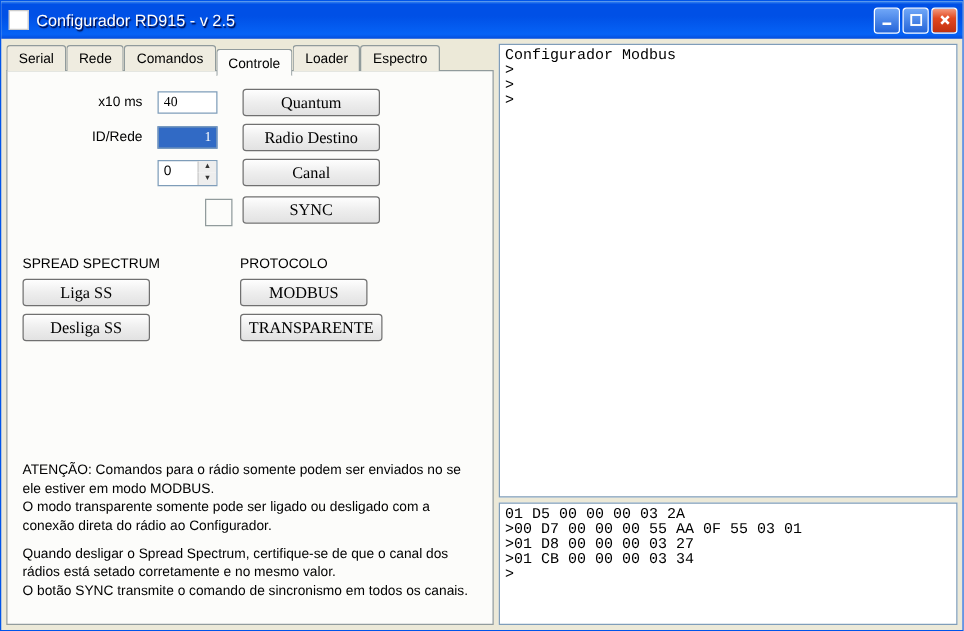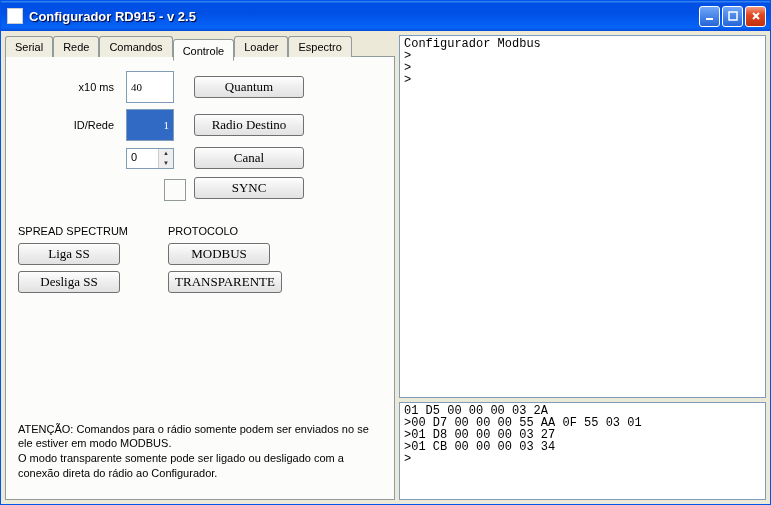"Configurador RD915 - v 2.5" .titlebar { font-weight: bold -> normal }
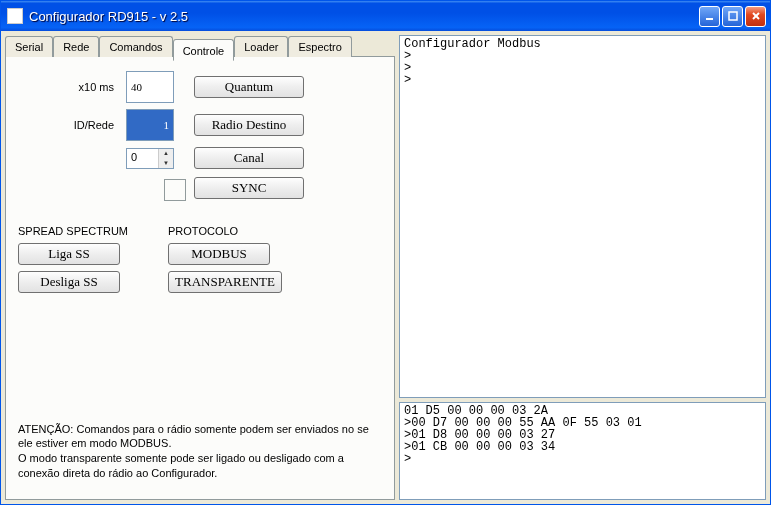"40" .txtbox { height: 32px -> 18px }
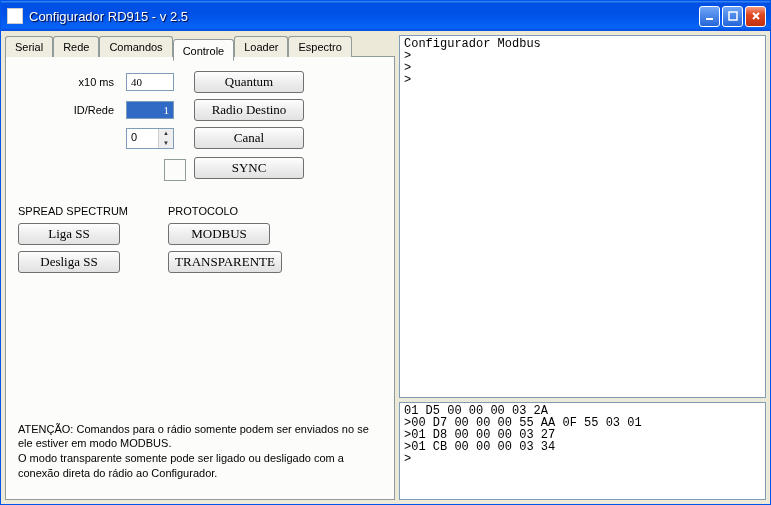"SPREAD SPECTRUM" .section-row { gap: 40px -> 64px }
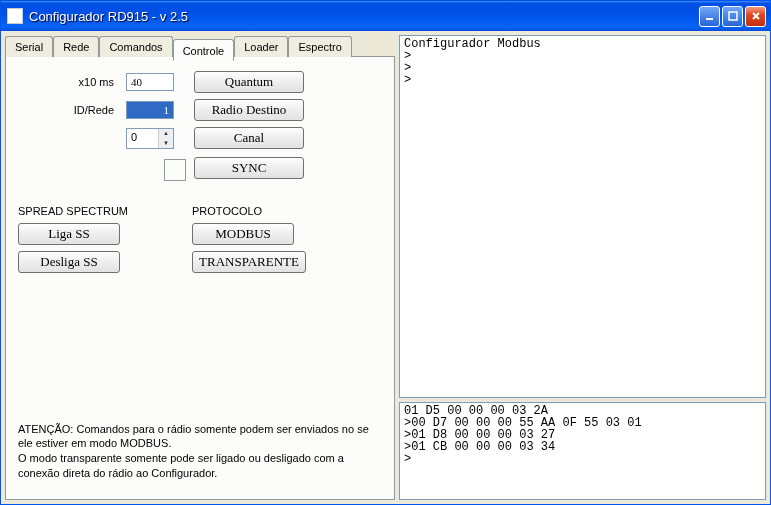"Quando desligar o Spread Spectrum," p { html: none -> <p>Quando desligar o Spread Spectrum, certifique-se de que o canal dos rádios está setado corretamente e no mesmo valor. O botão SYNC transmite o comando de sincronismo em todos os canais.</p> }
